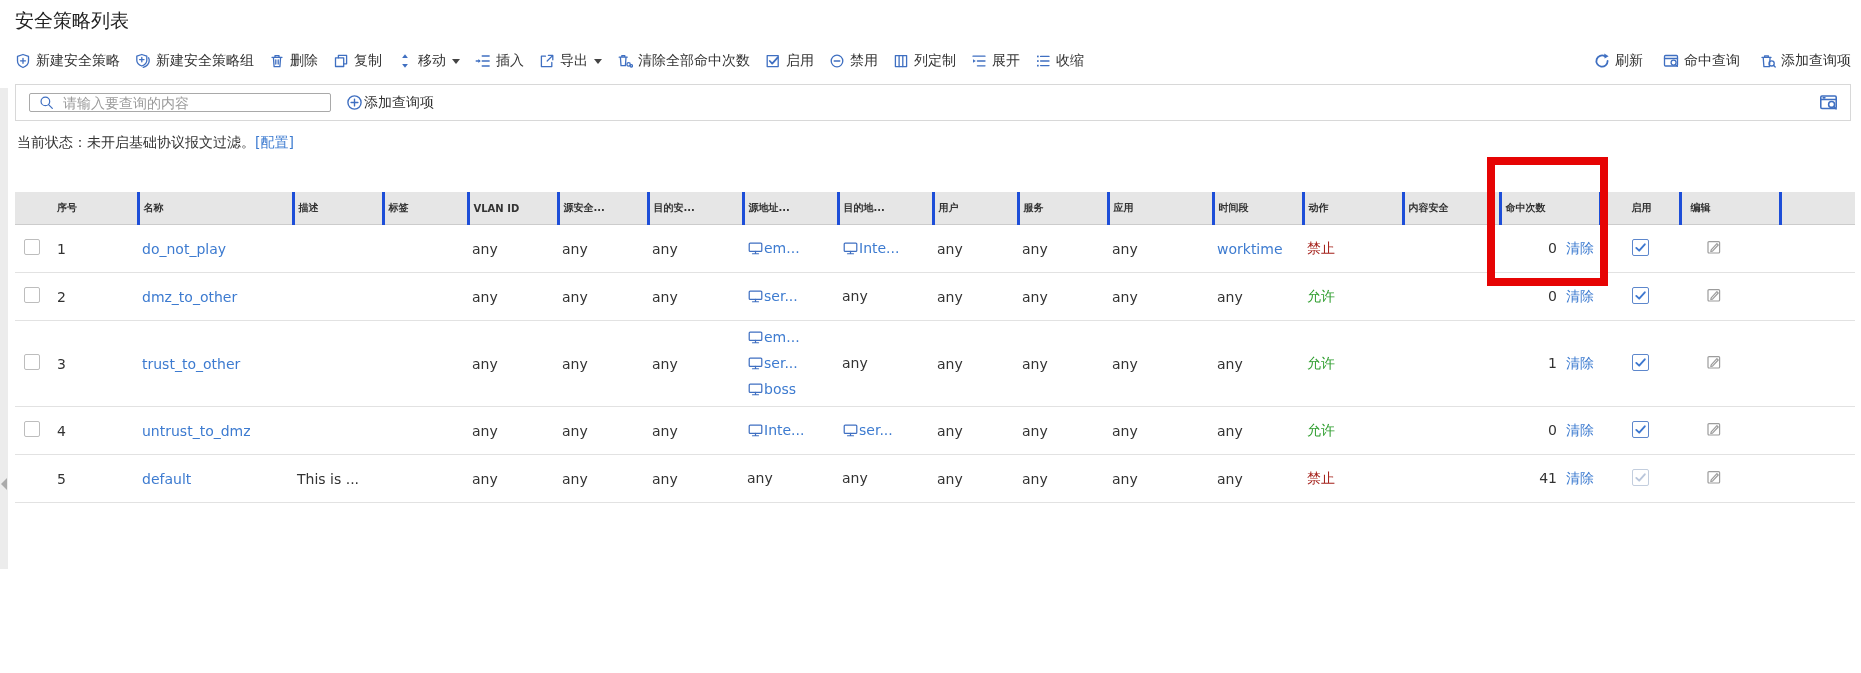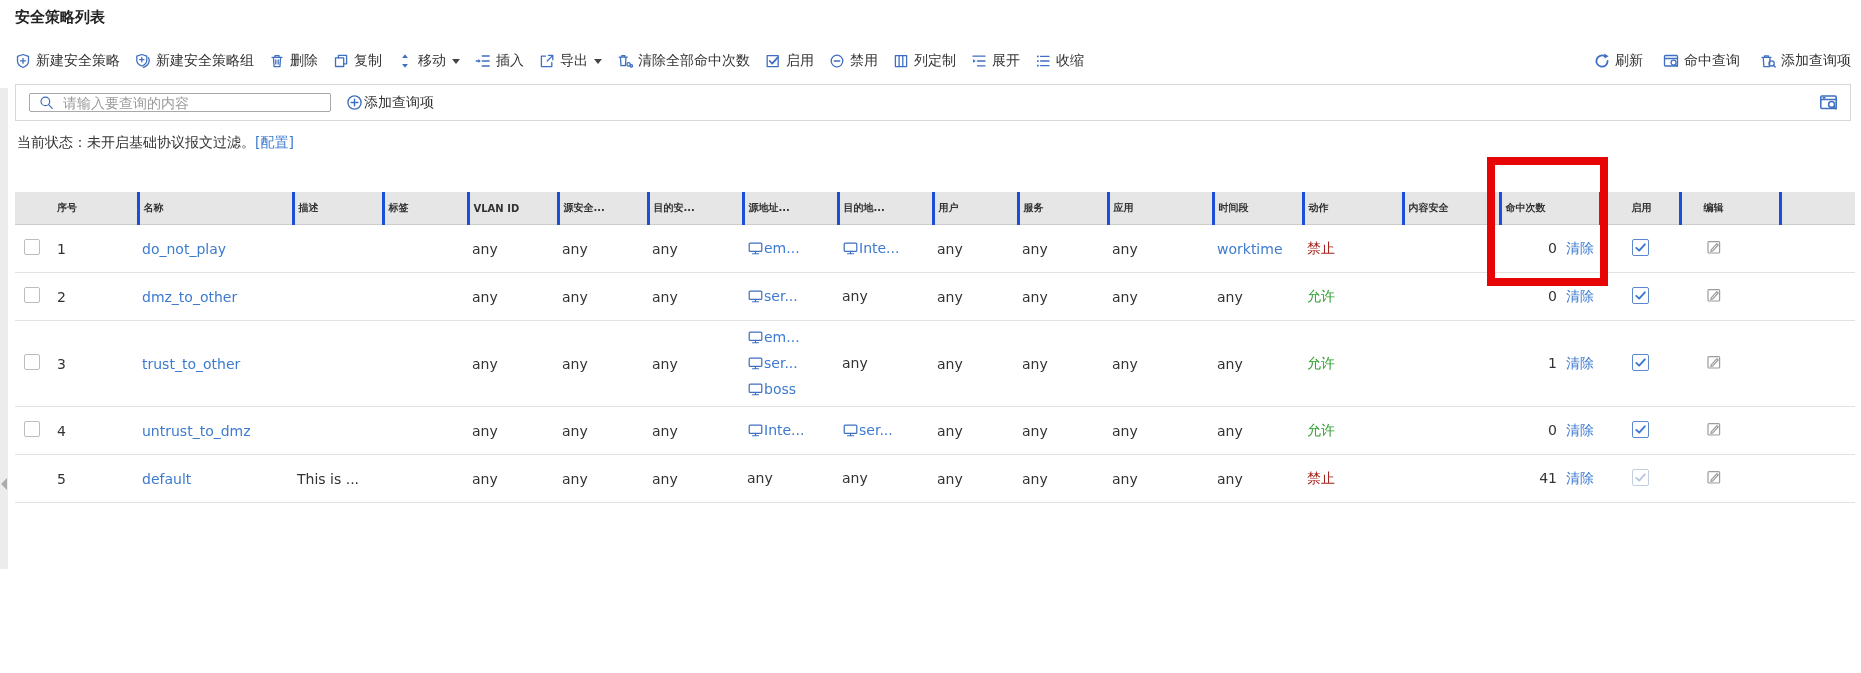"安全策略列表" .page-title { font-size: 15px -> 19px; font-weight: bold -> normal }
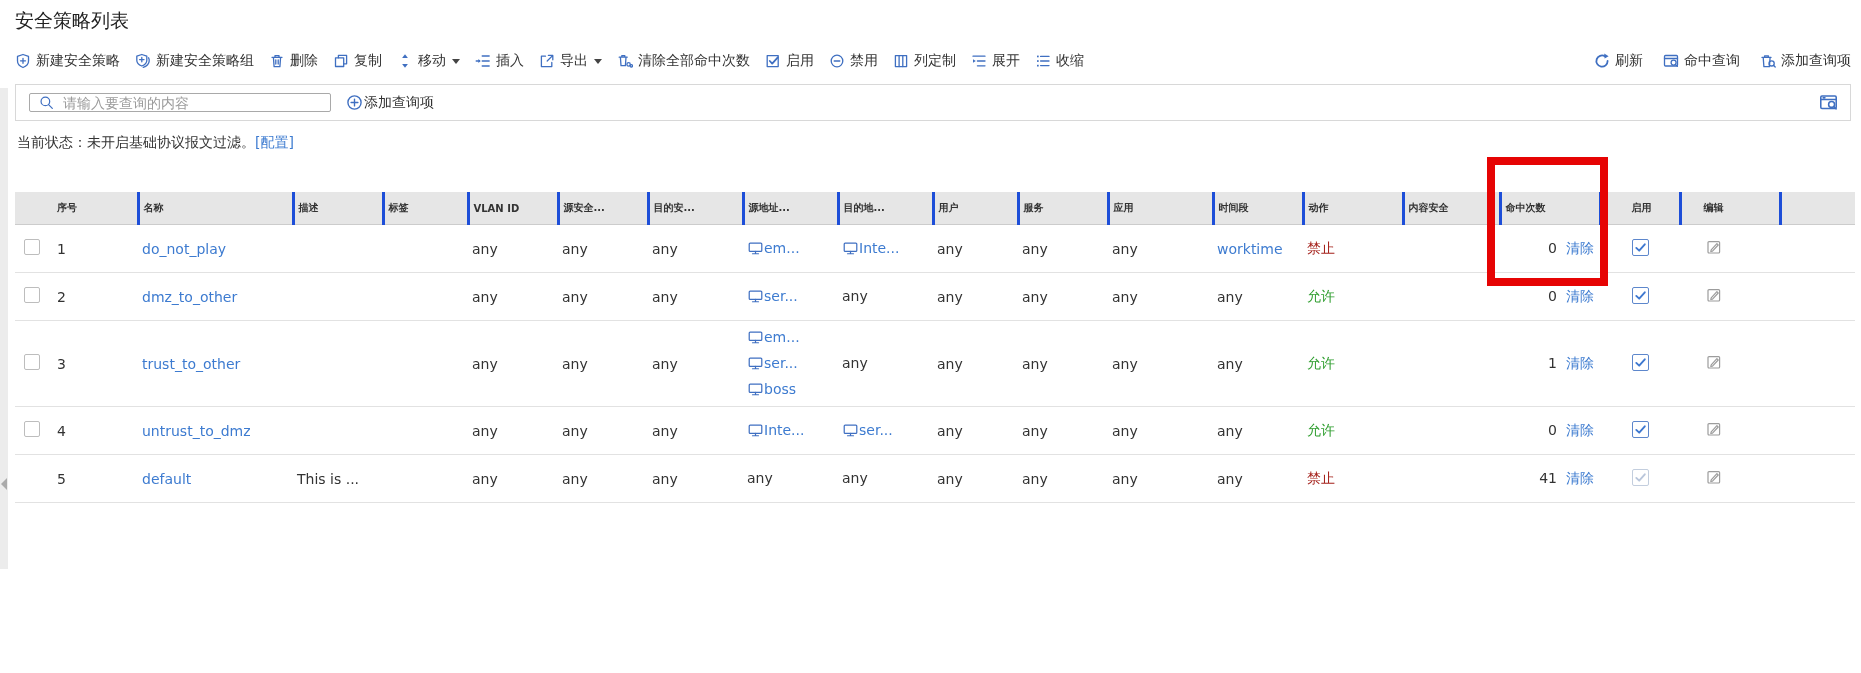"编辑" th.h-edit { padding-left: 22px -> 9px }
